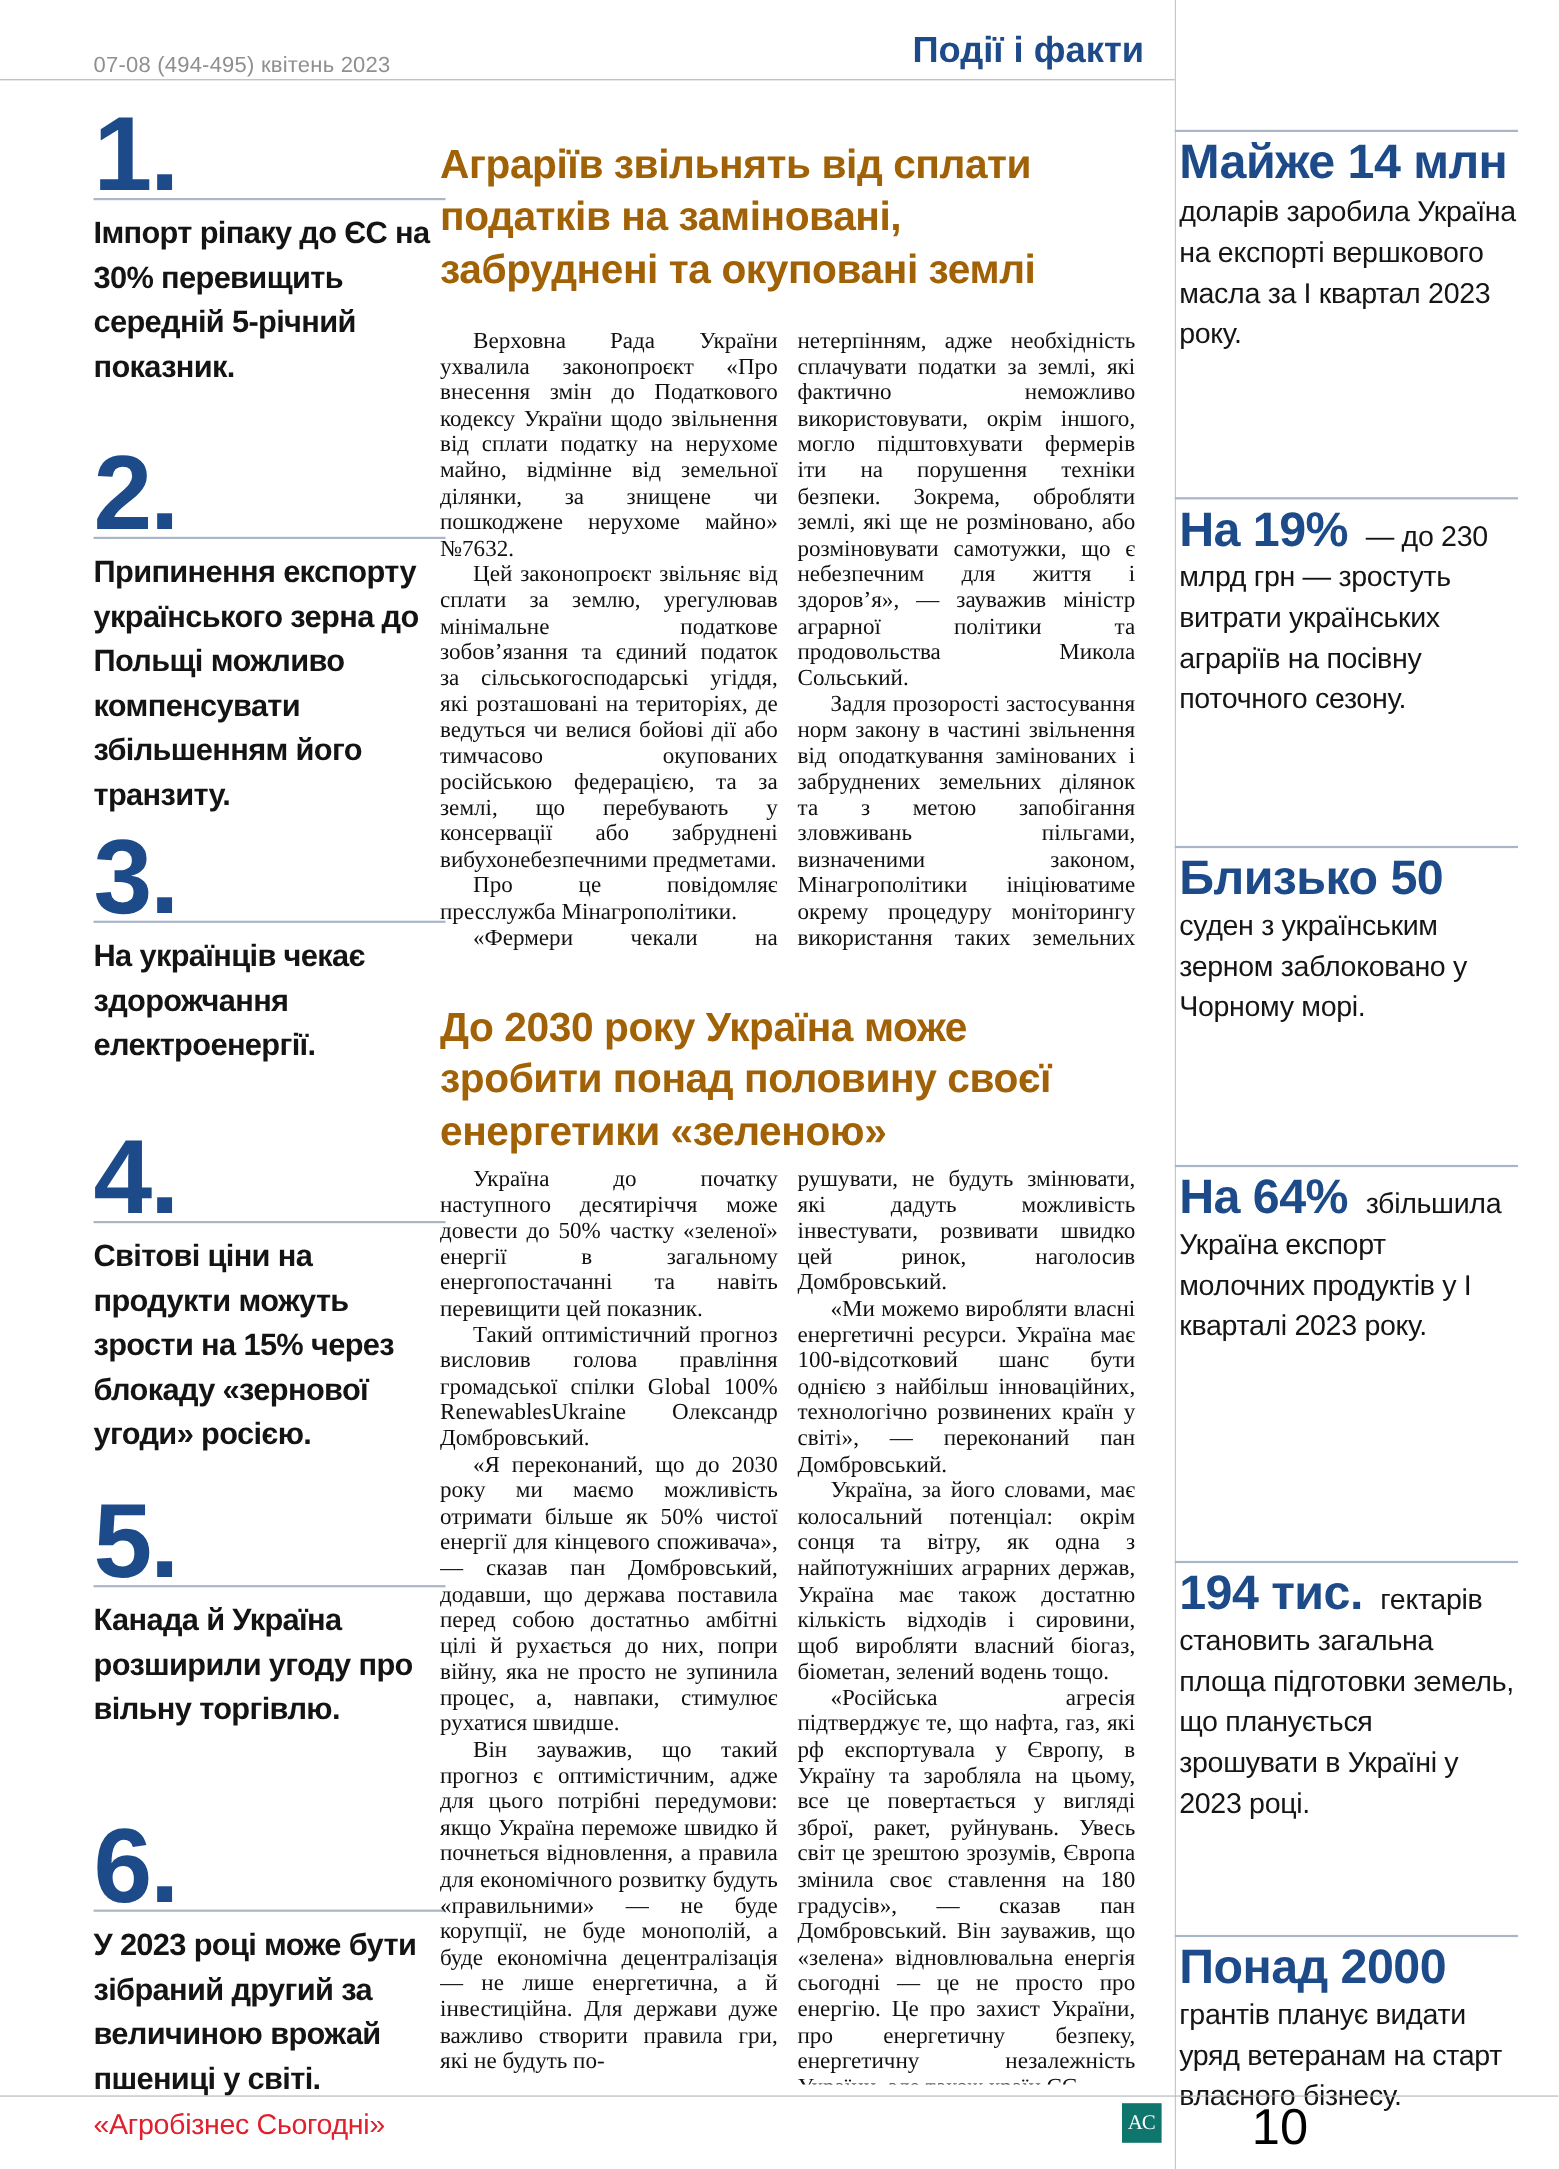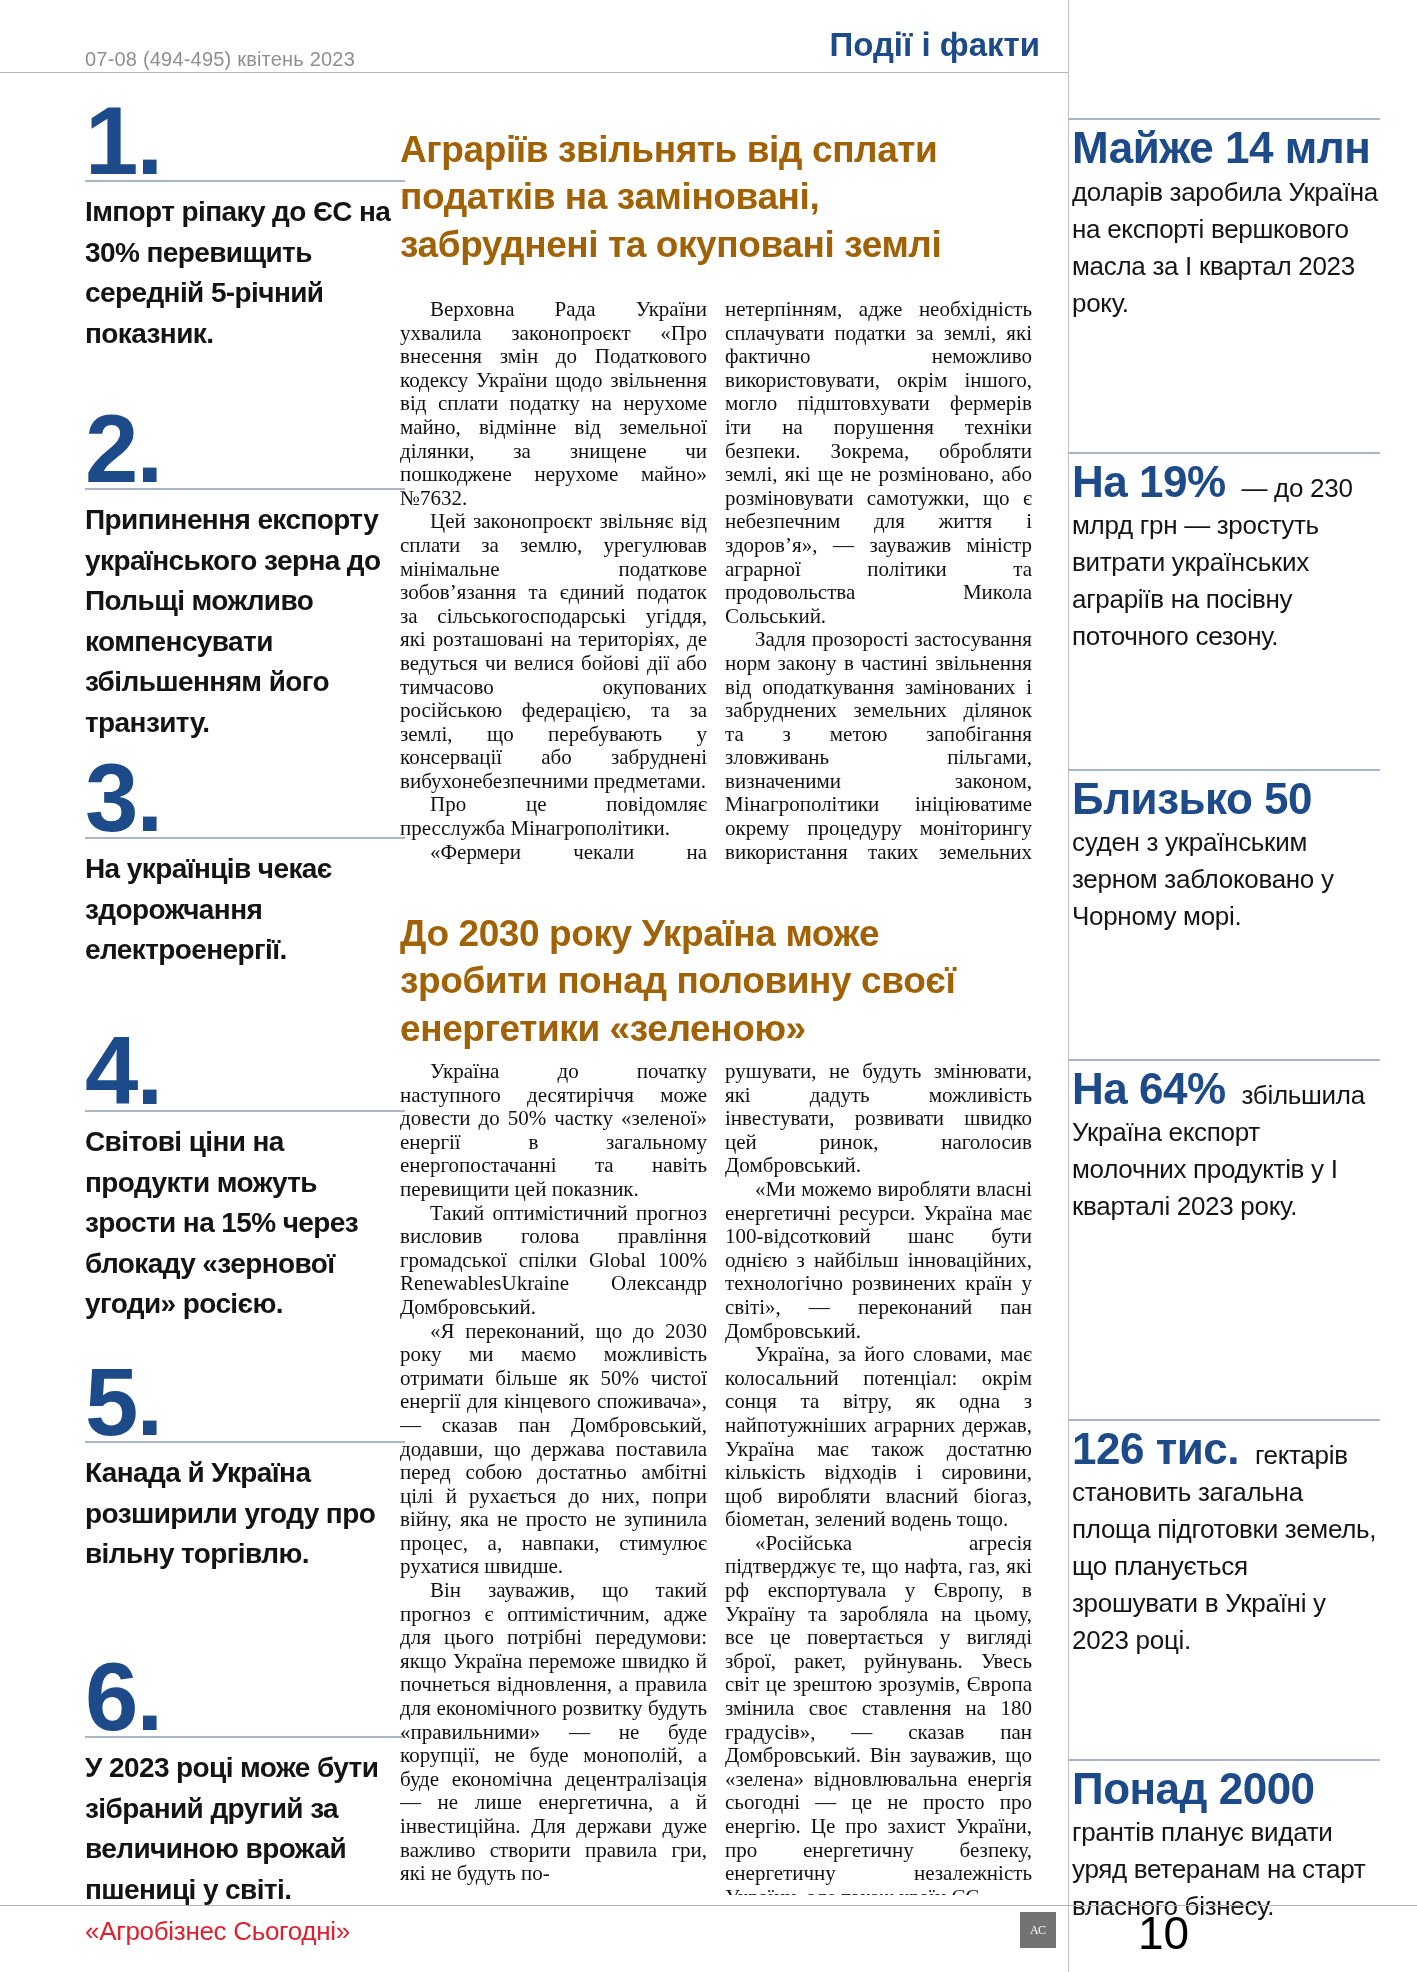"126 тис." span.big { text: 126 -> 194 }
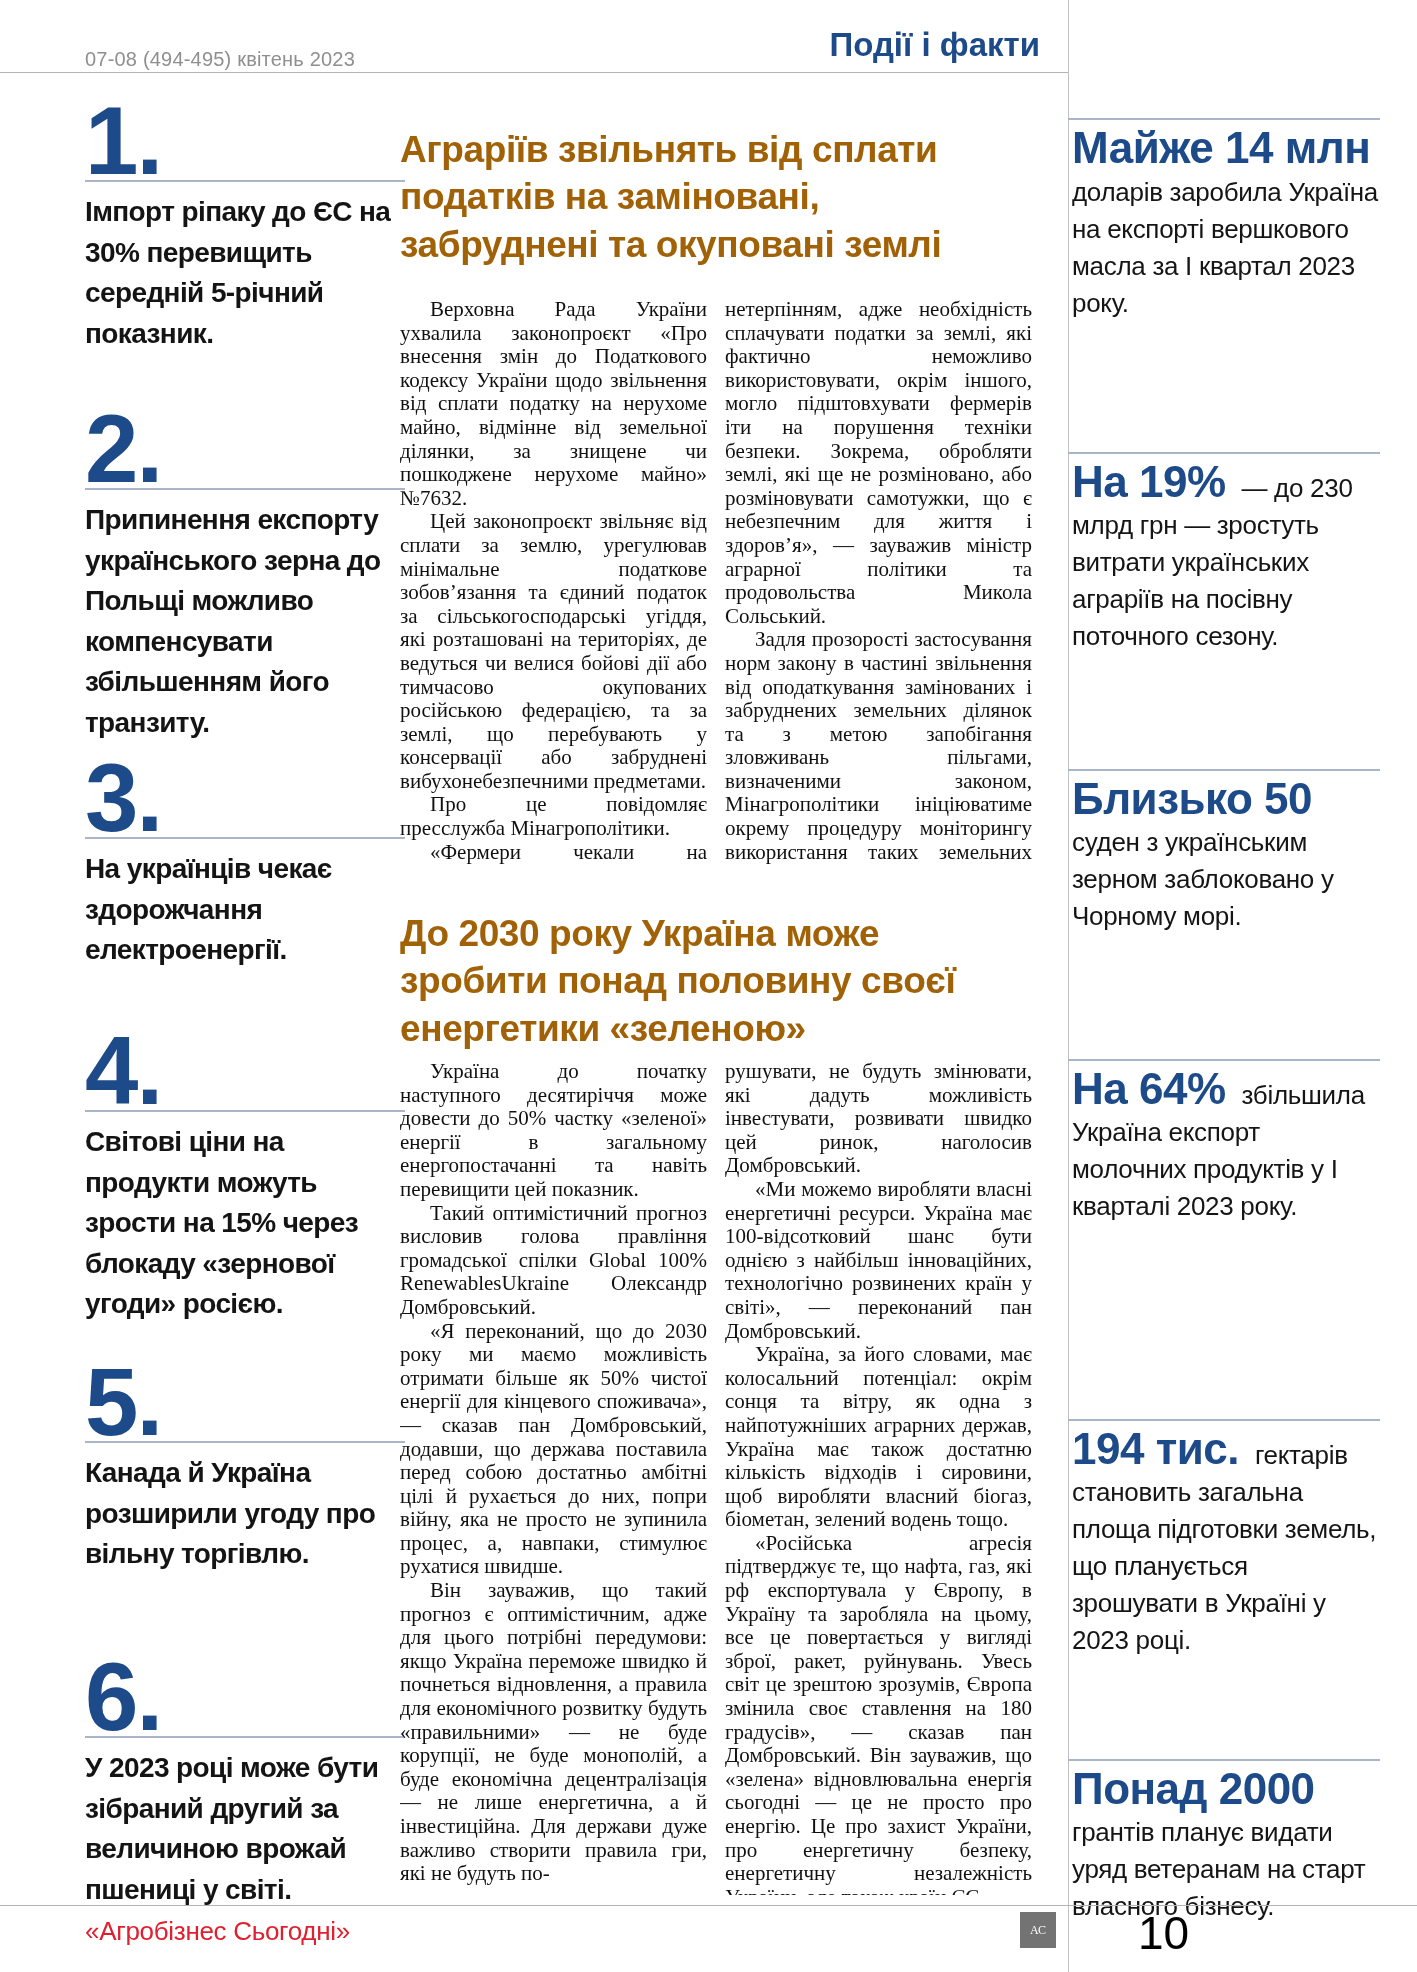"АС" .footer-logo { background: #737373 -> #0f766e; font-size: 12px -> 19px }
